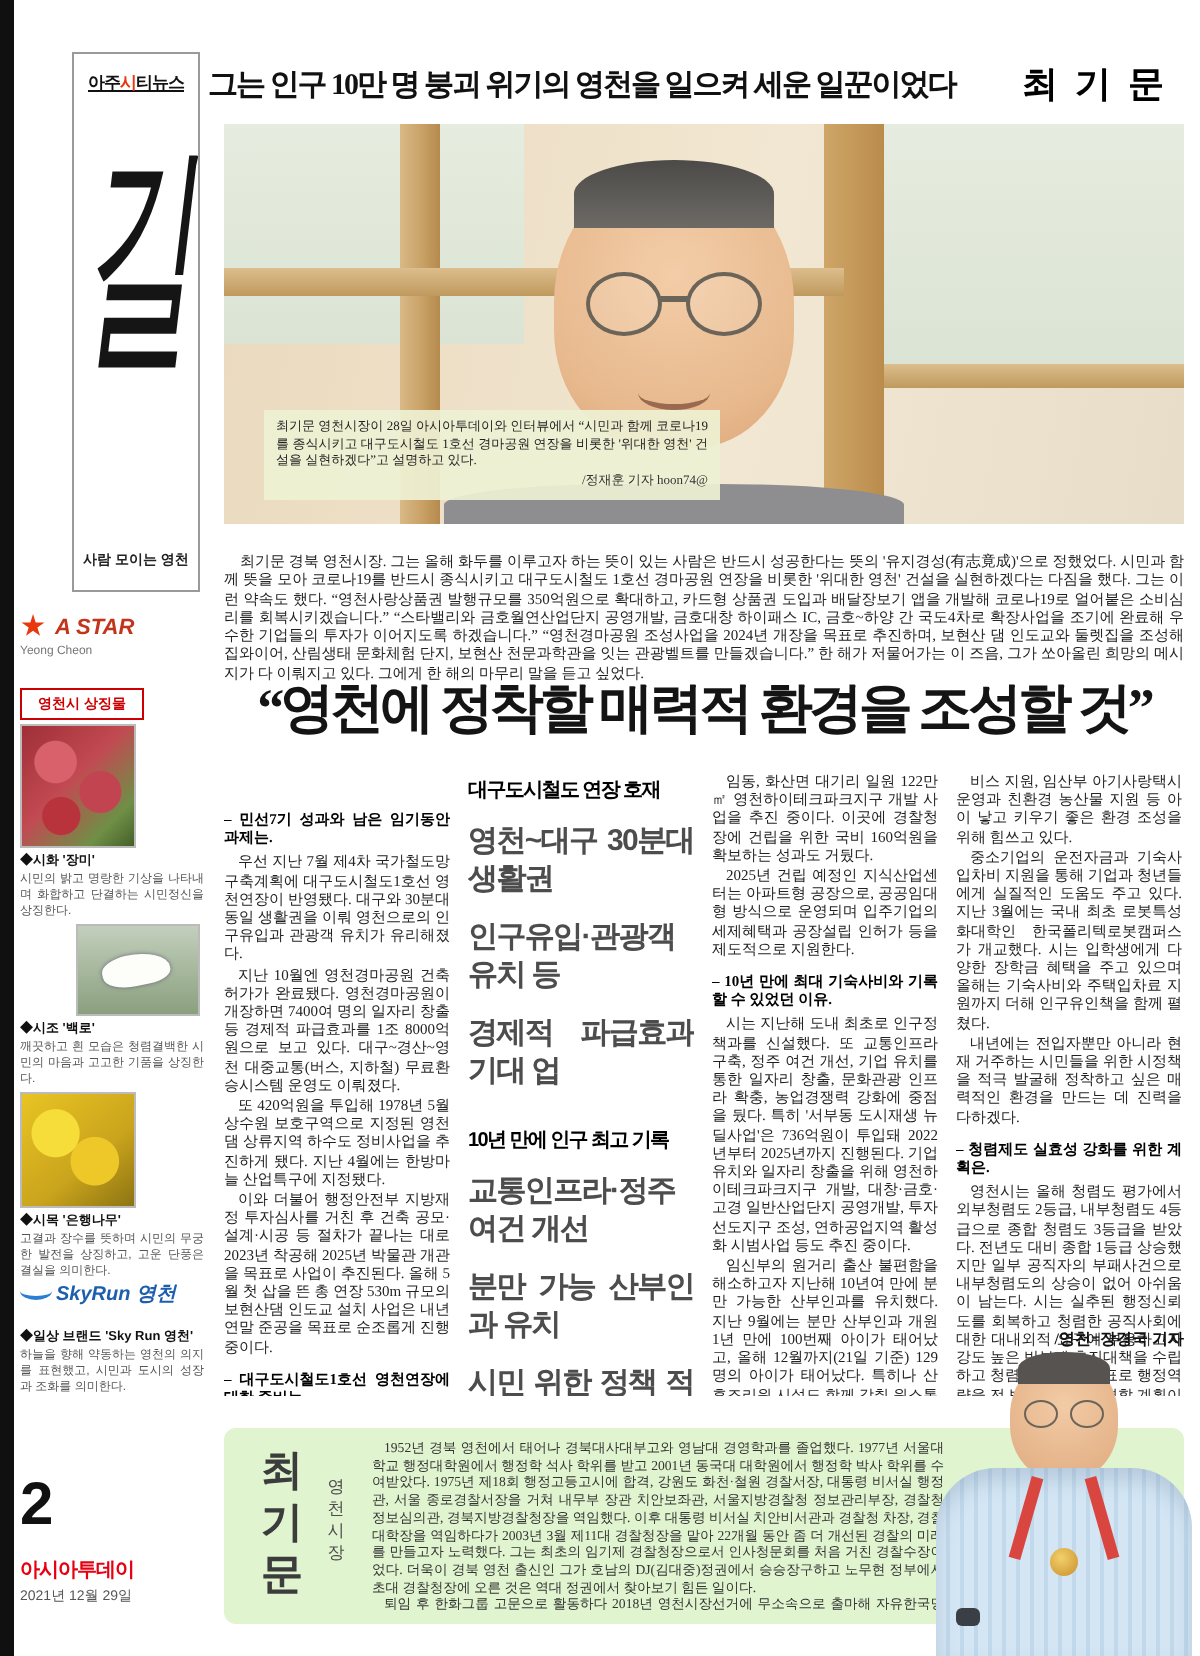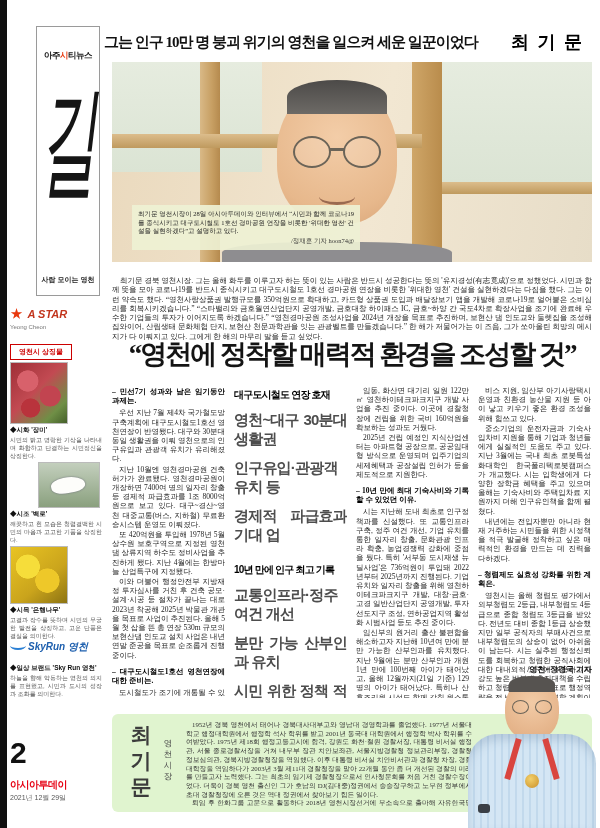"아주시티뉴스" .brand { margin-top: 23px -> 9px; text-decoration: none -> underline }
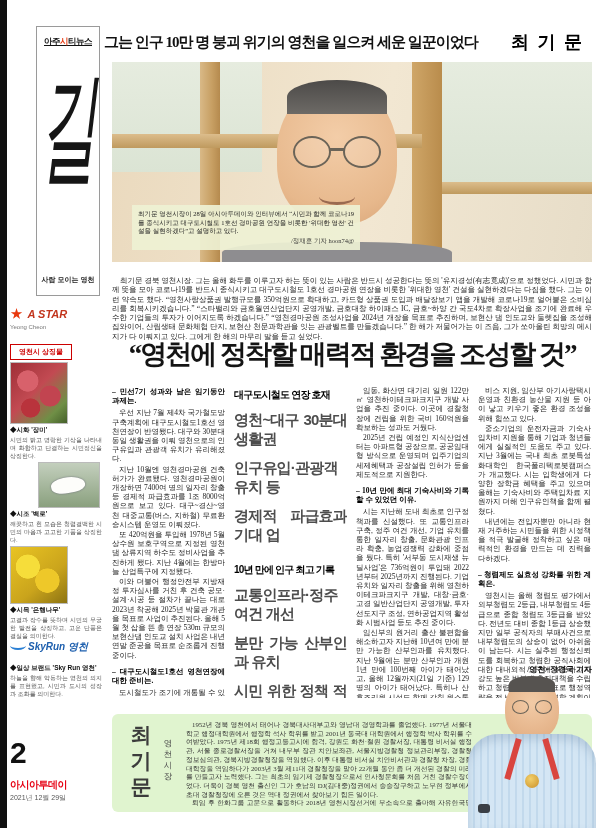"– 민선7기 성과와 남은 임기동안" .col p.q:first-child { margin-top: 1px -> 19px }
